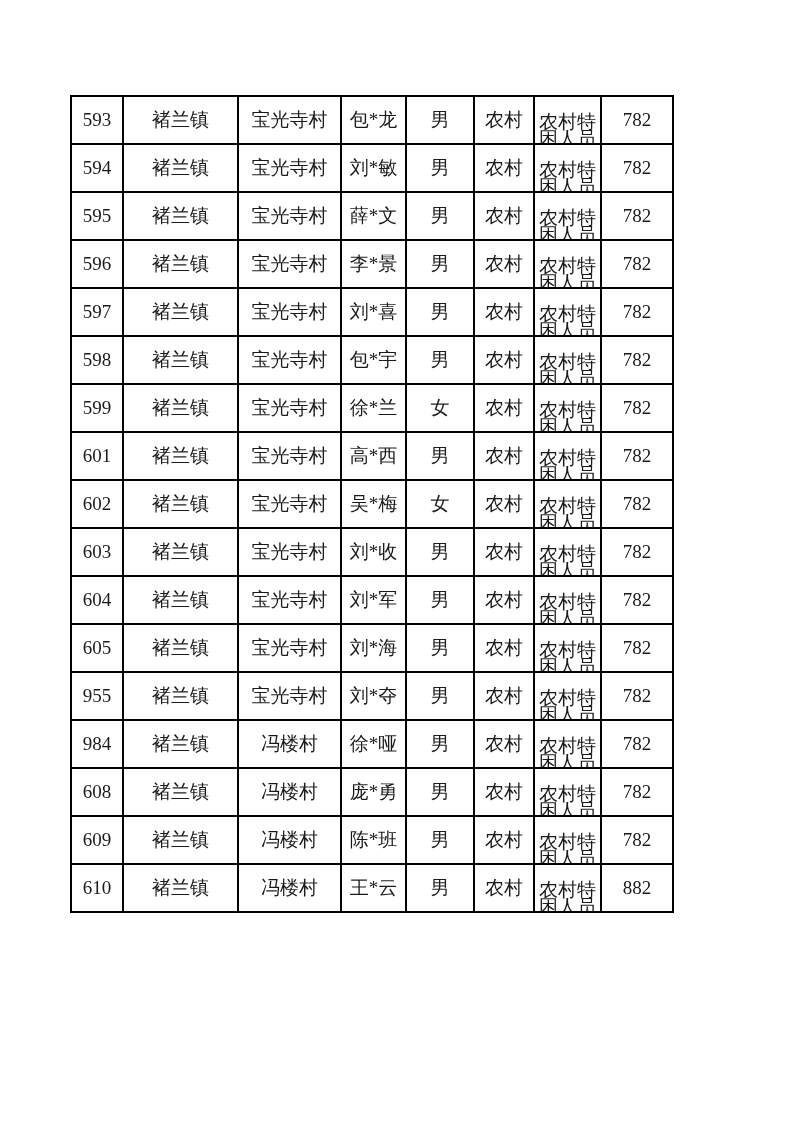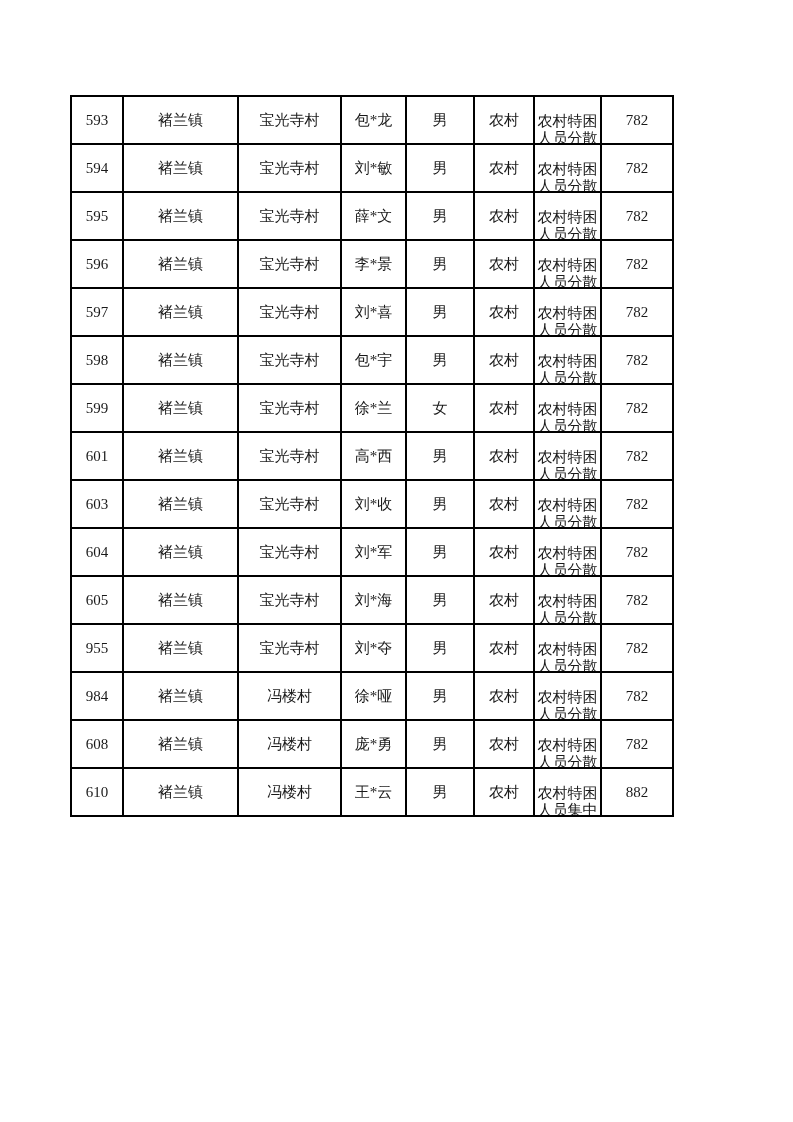"593" table.grid { font-size: 15px -> 19px }
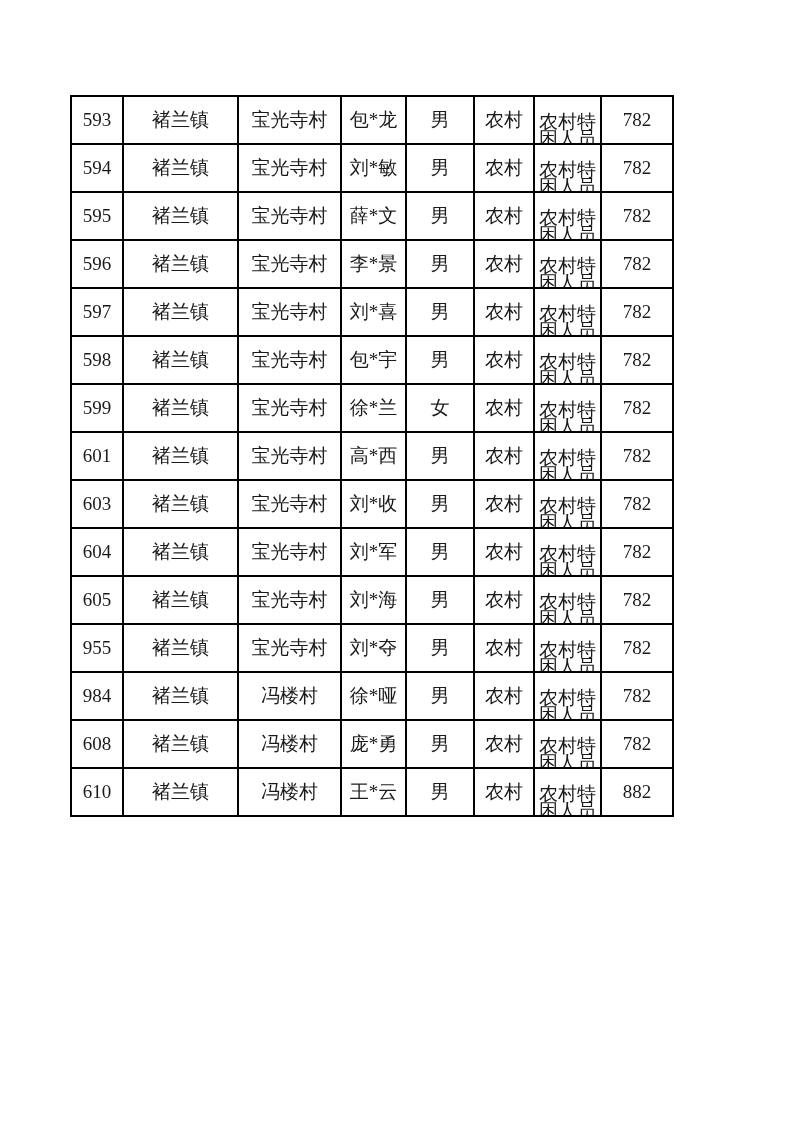"602" tr { html: none -> <tr> <td>602</td> <td>褚兰镇</td> <td>宝光寺村</td> <td>吴*梅</td> <td>女</td> <td>农村</td> <td> <div>农村特困人员分散供养</div> </td> <td>782</td> </tr> }
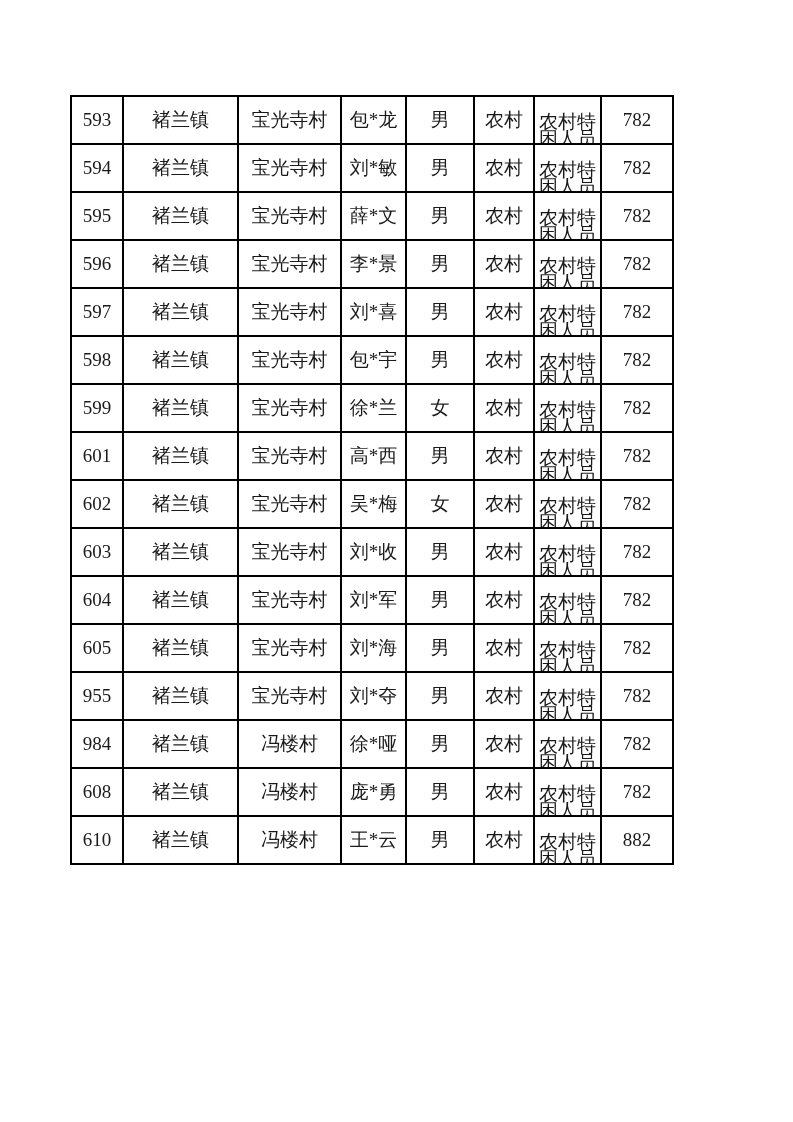"609" tr { html: none -> <tr> <td>609</td> <td>褚兰镇</td> <td>冯楼村</td> <td>陈*班</td> <td>男</td> <td>农村</td> <td> <div>农村特困人员分散供养</div> </td> <td>782</td> </tr> }
